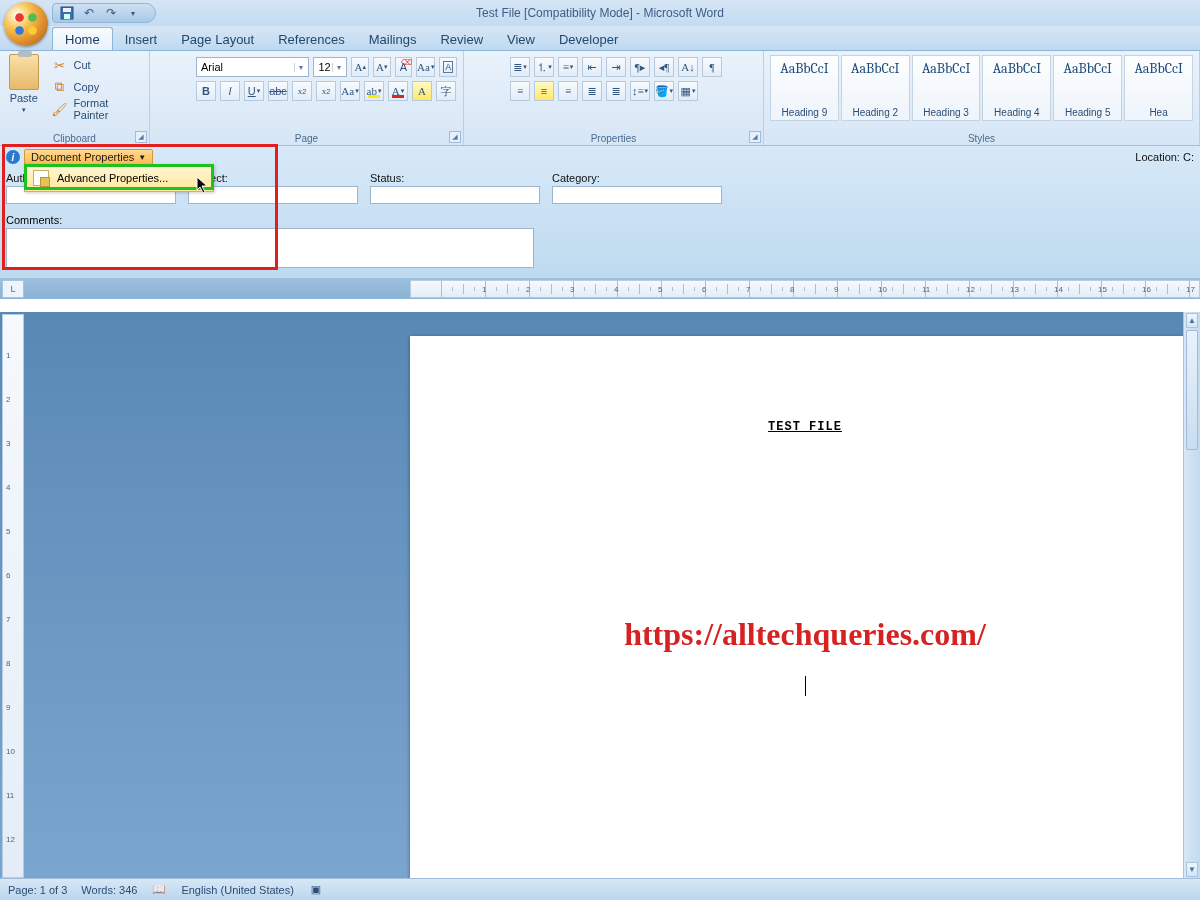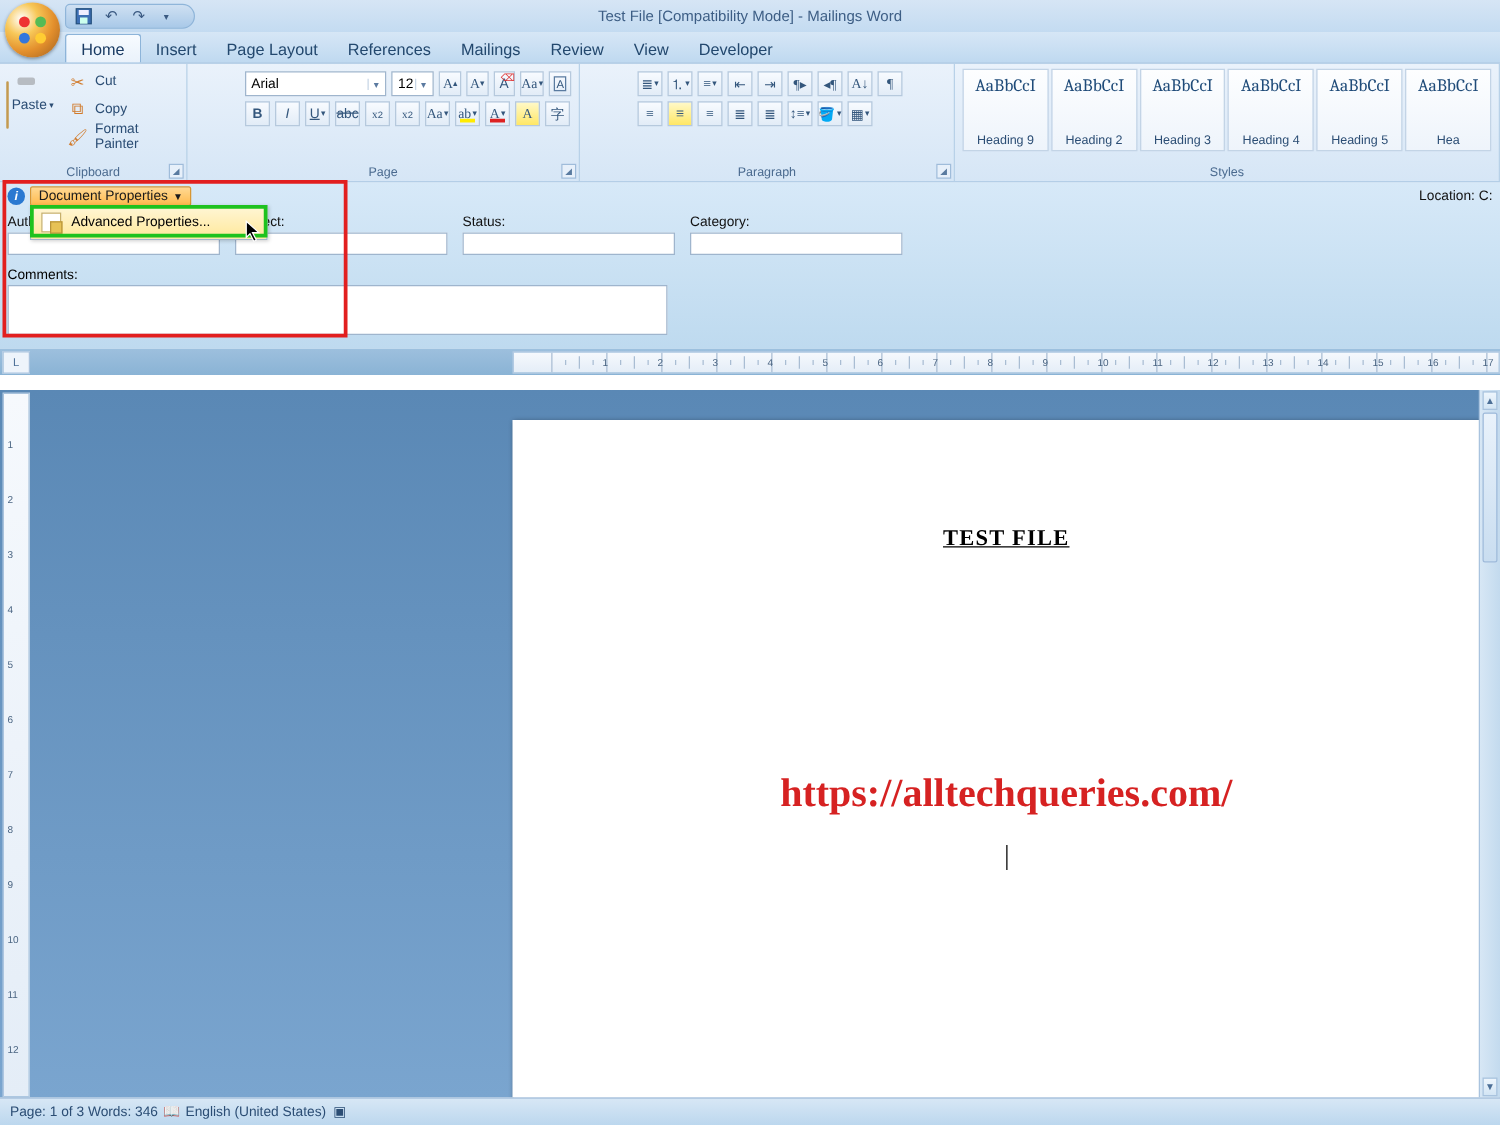"Test File [Compatibility Mode] -" div.title-text { text: Mailings -> Microsoft }
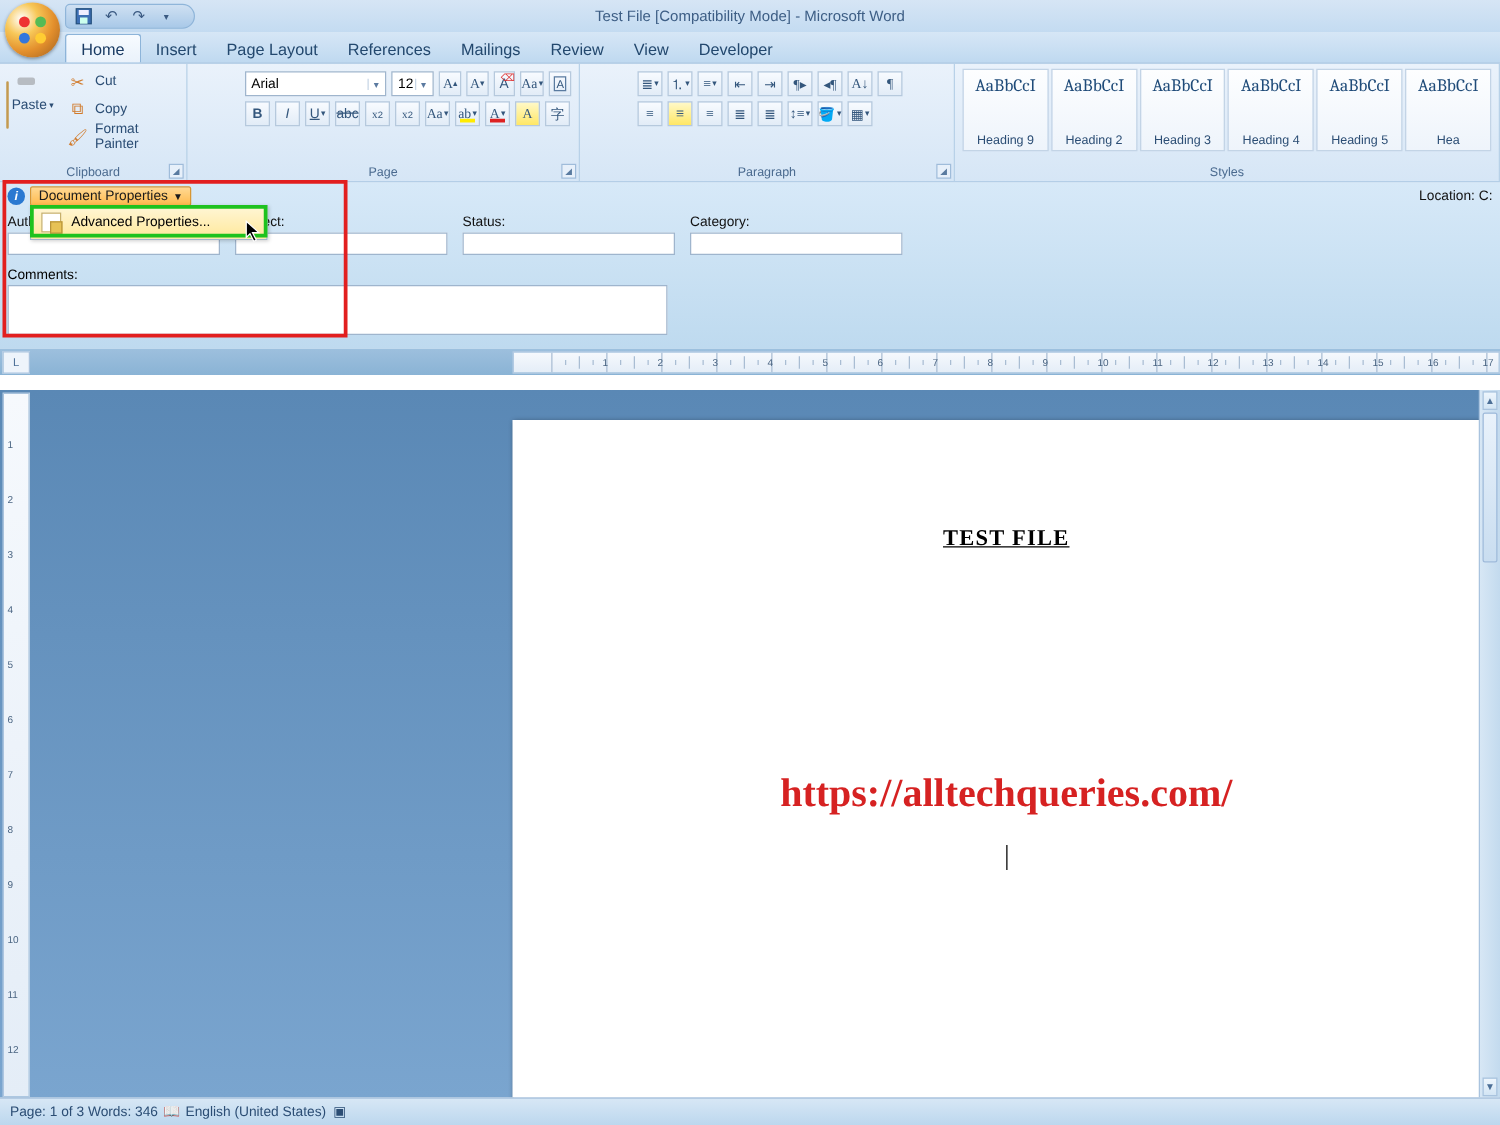"Paste" .paste-btn { flex-direction: none -> column }
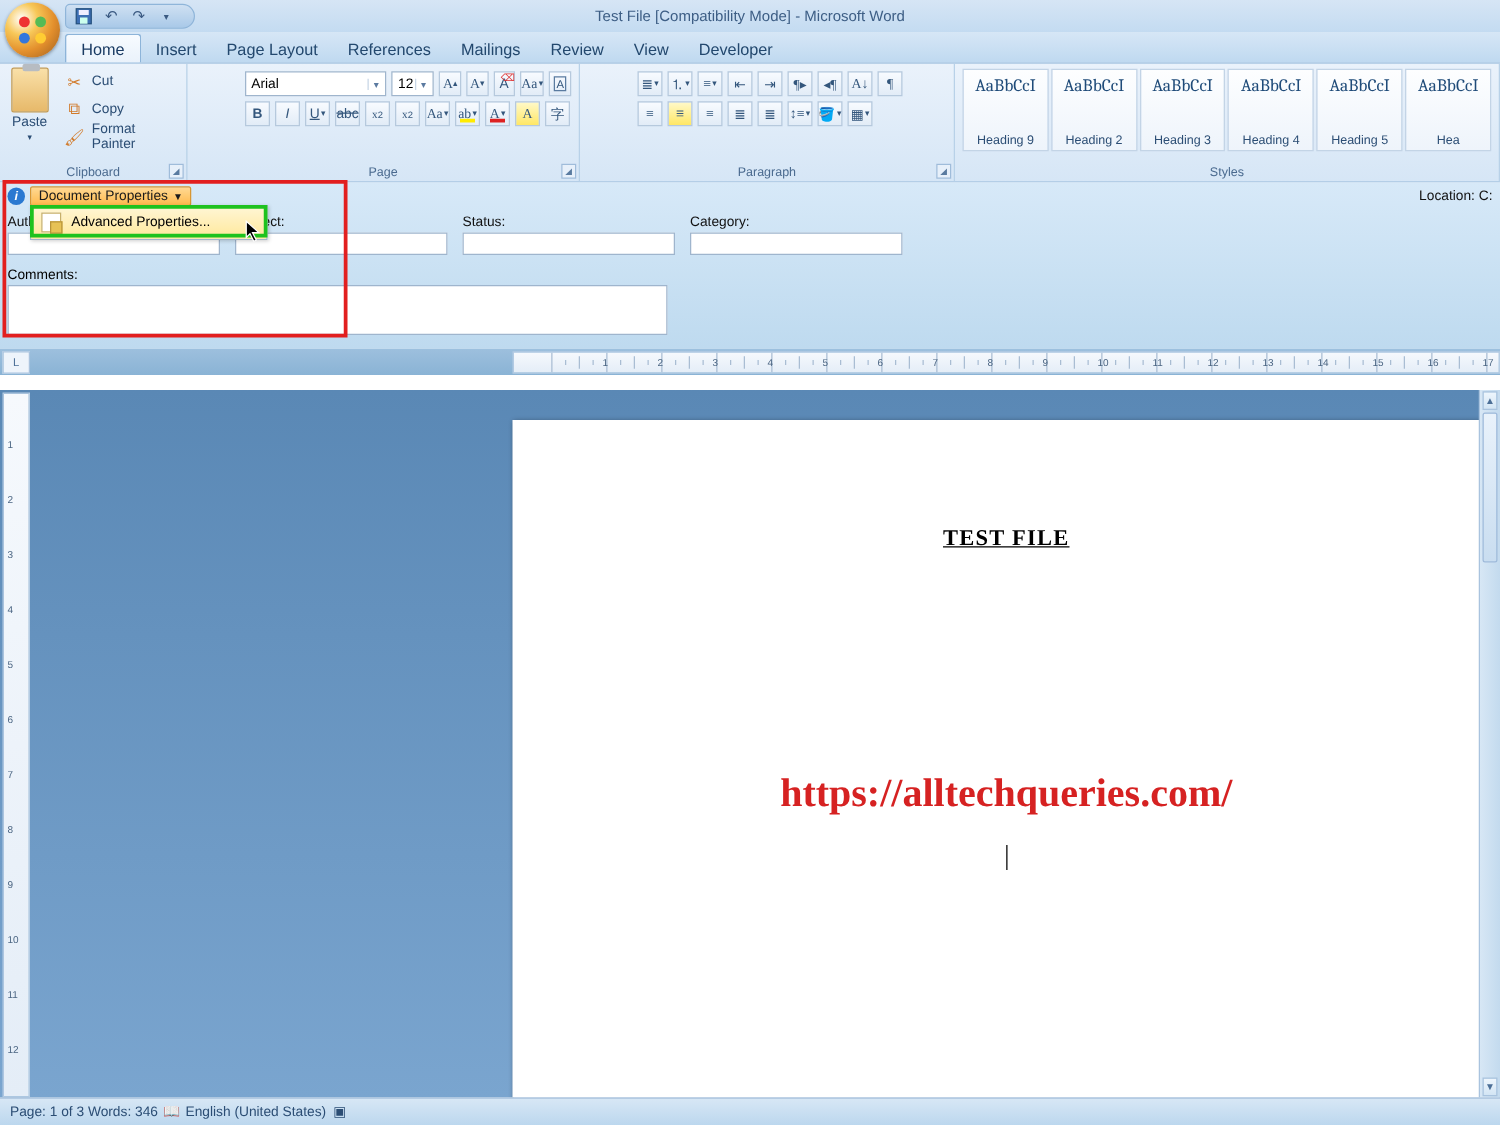"Paragraph" div.group-label { text: Paragraph -> Properties }
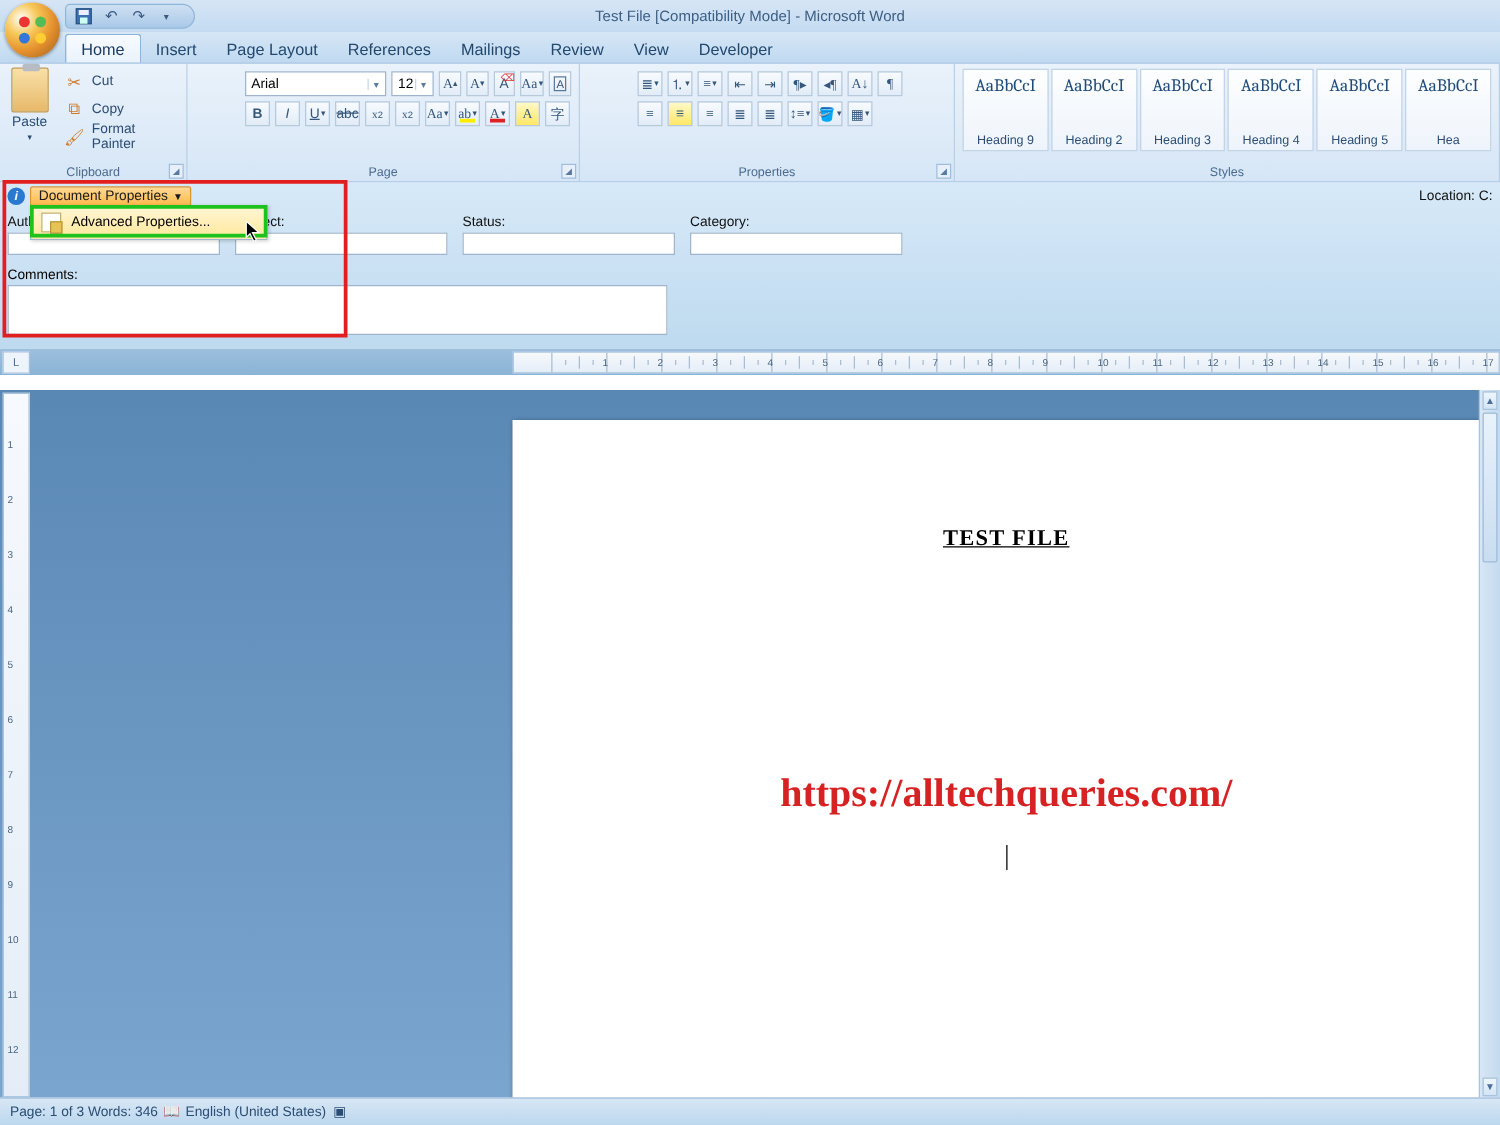"TEST FILE" .doc-title { font-family: Liberation Serif, serif -> Liberation Mono, monospace; font-size: 18px -> 12px }
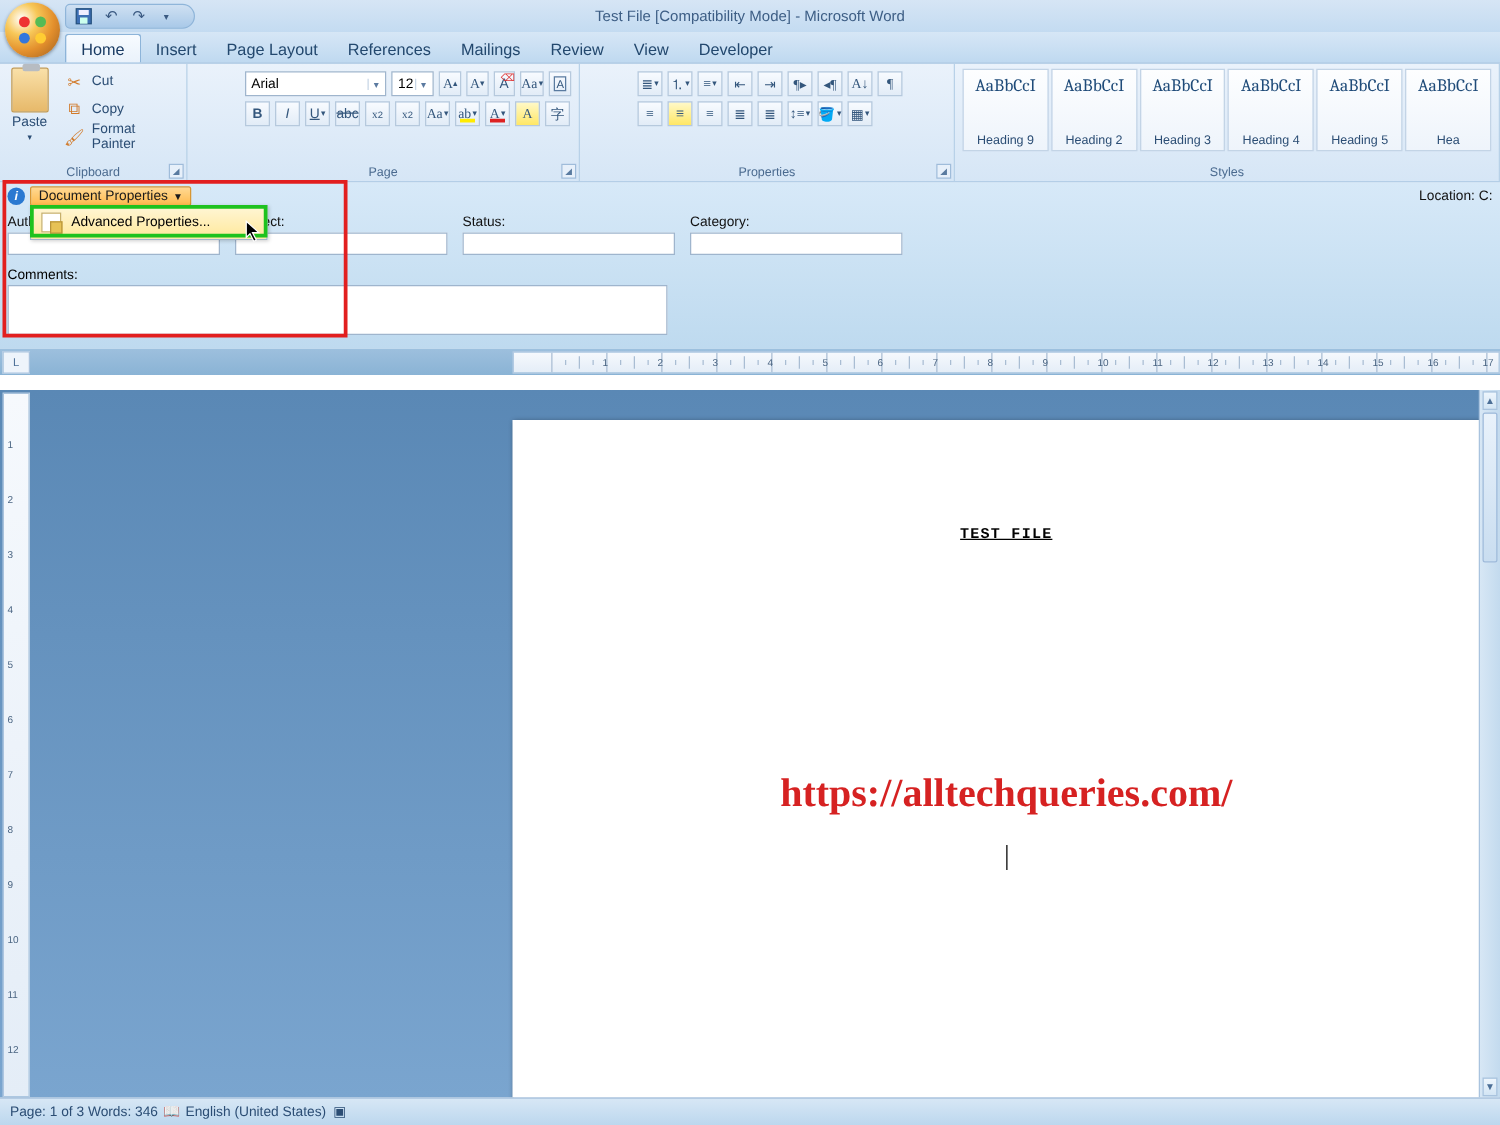"Page: 1 of 3" .status-bar { gap: 3px -> 14px }
